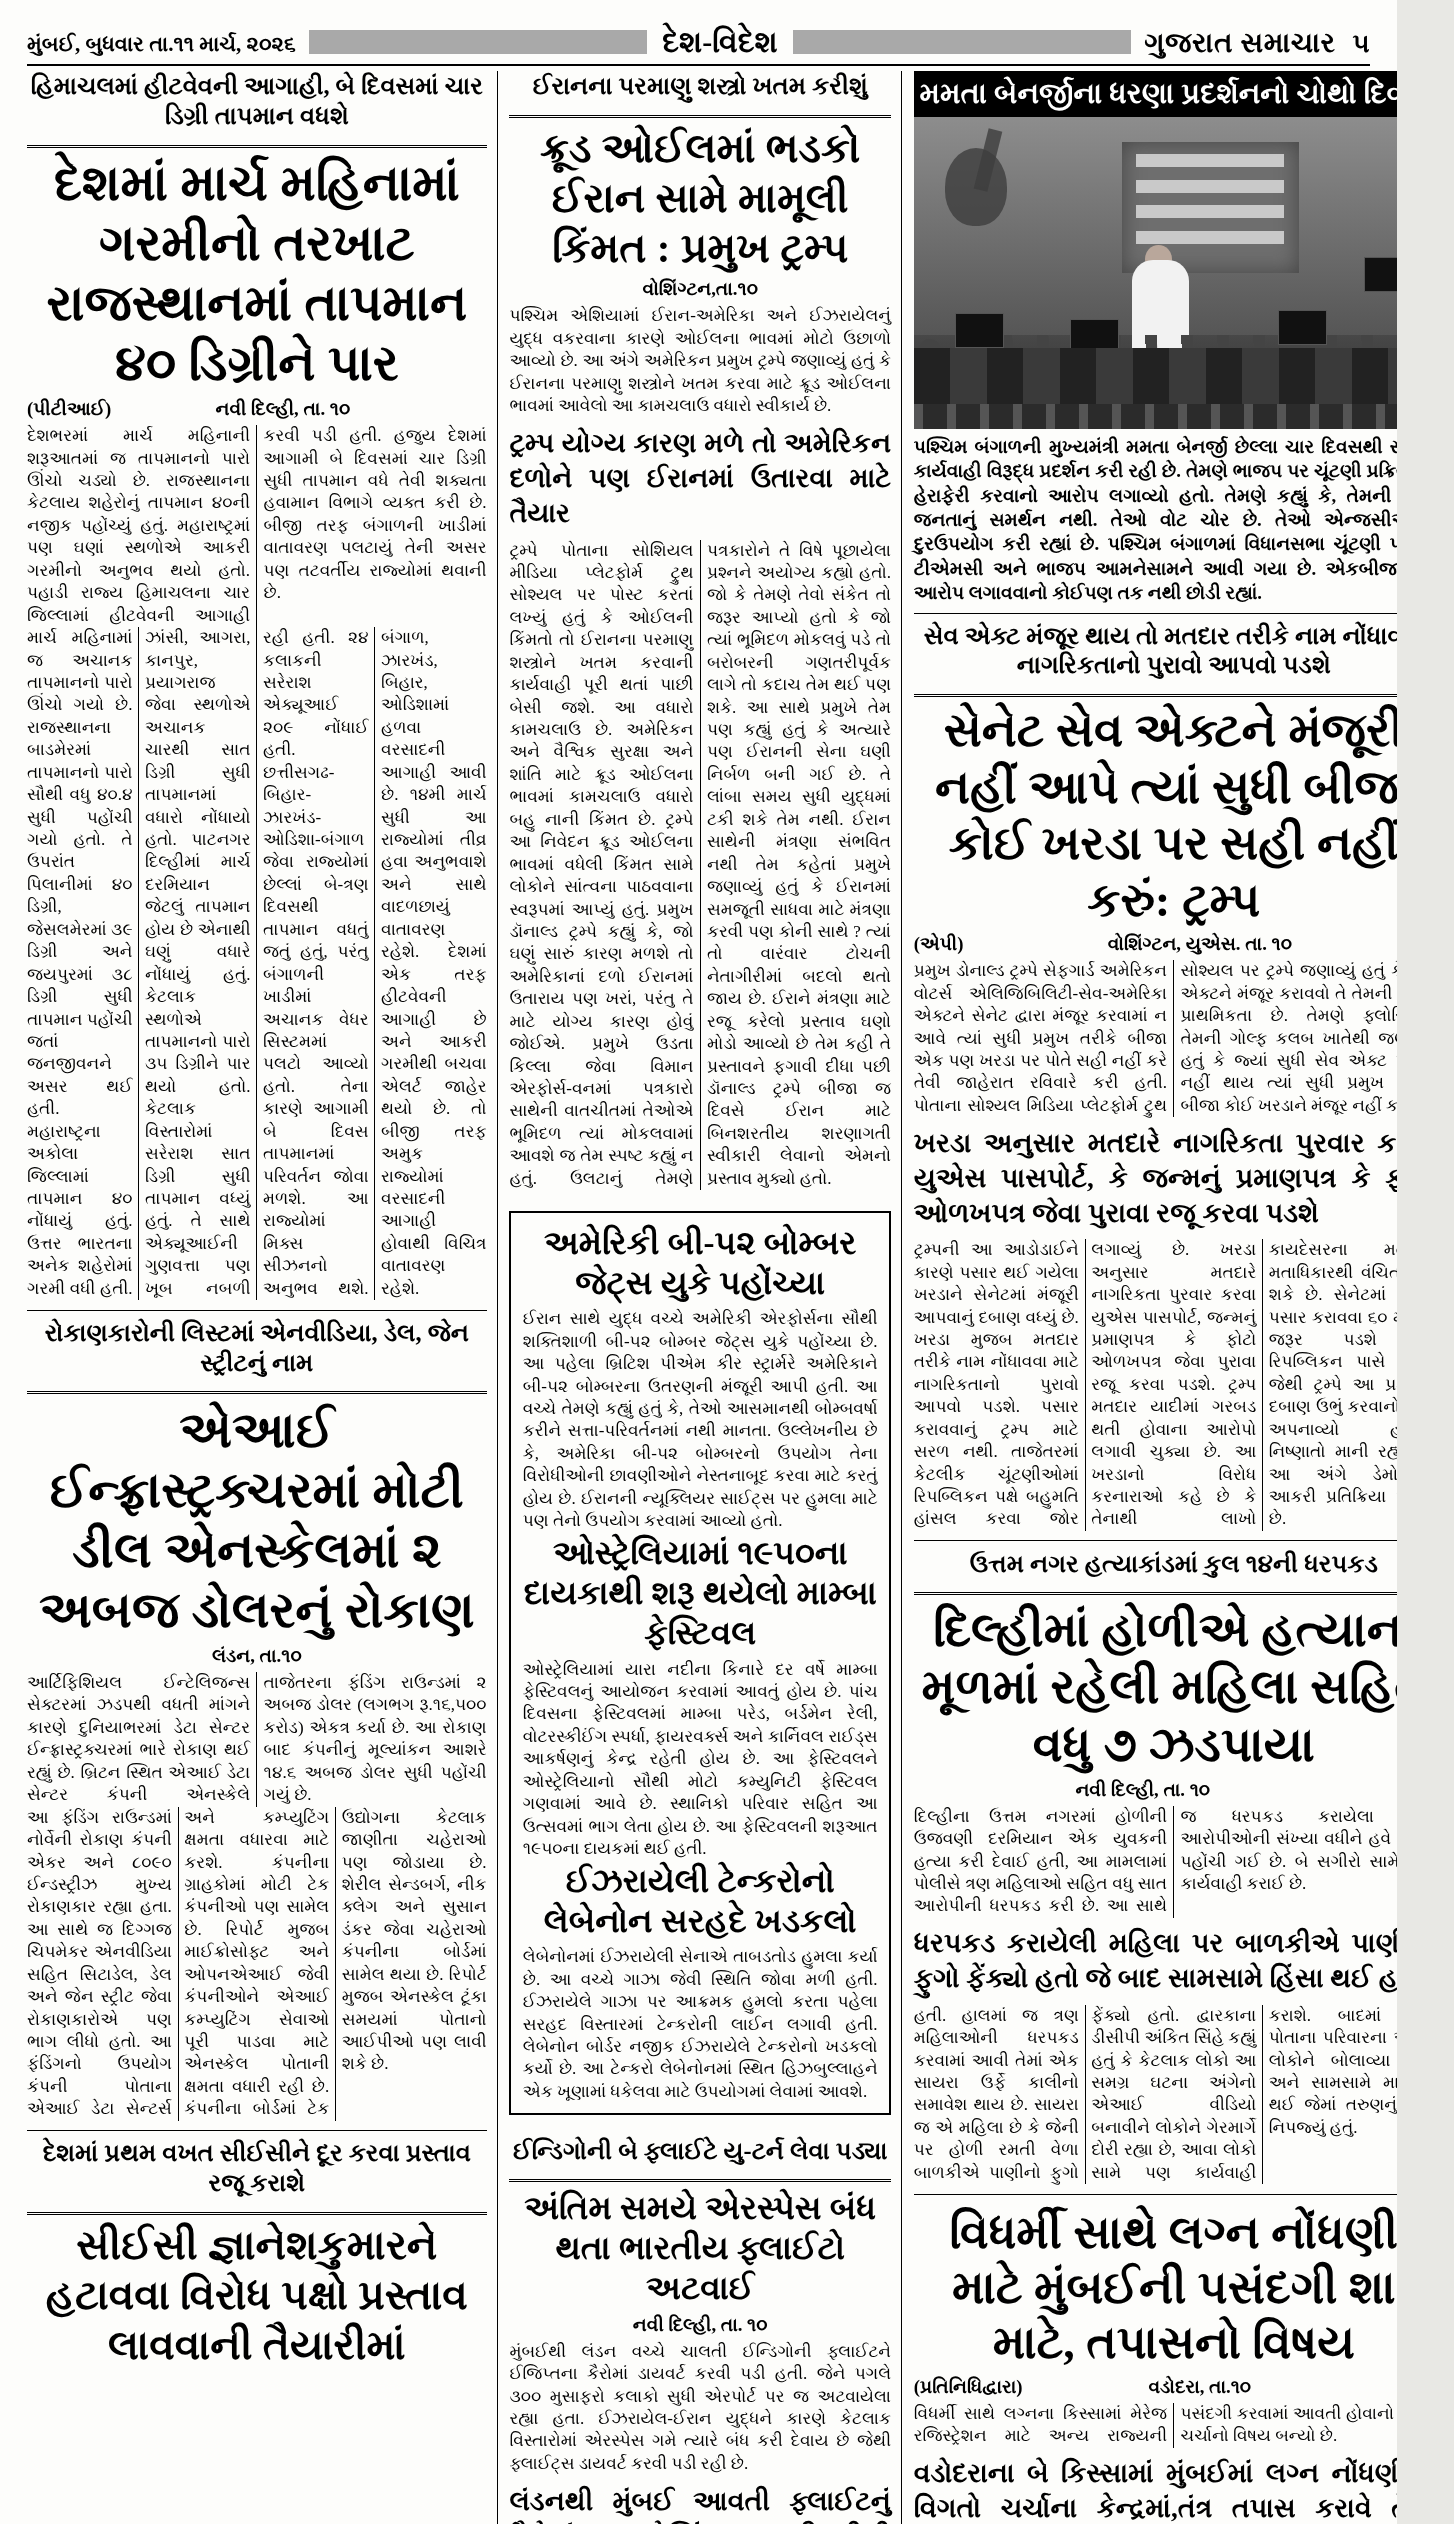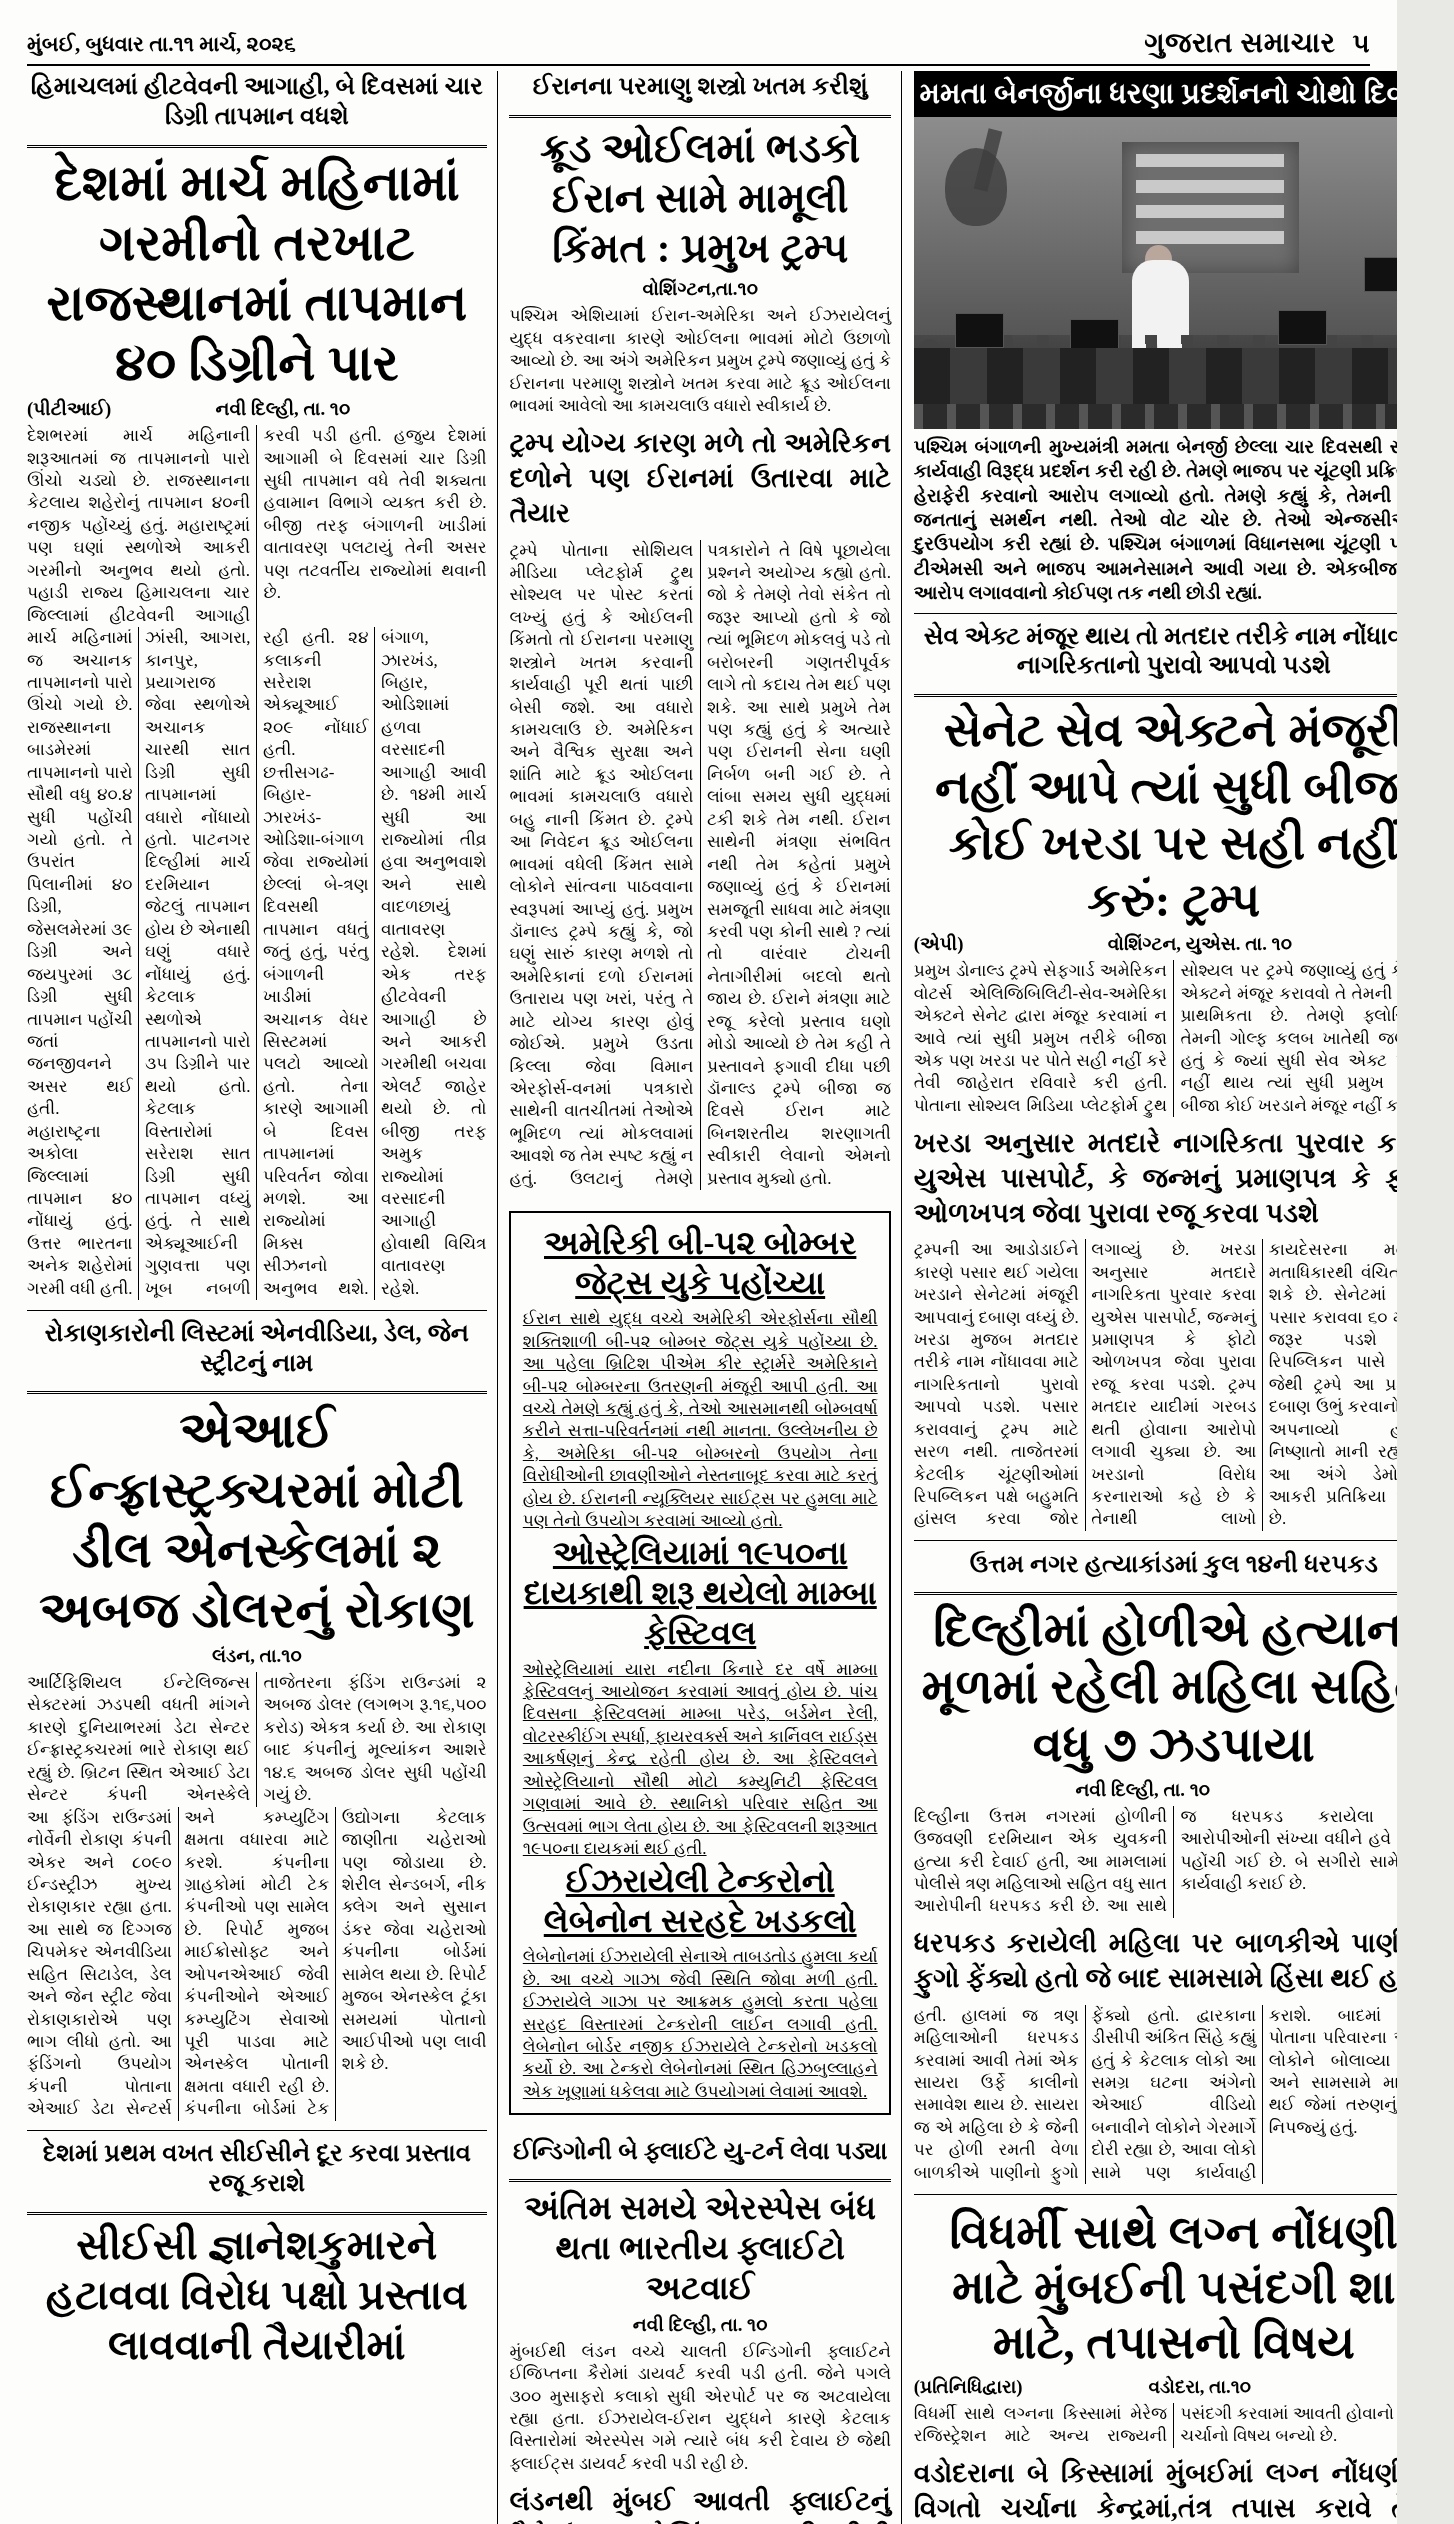"દેશ-વિદેશ" div.section-wrap { html: none -> <div> <div></div> <div>દેશ-વિદેશ</div> <div></div> </div> }
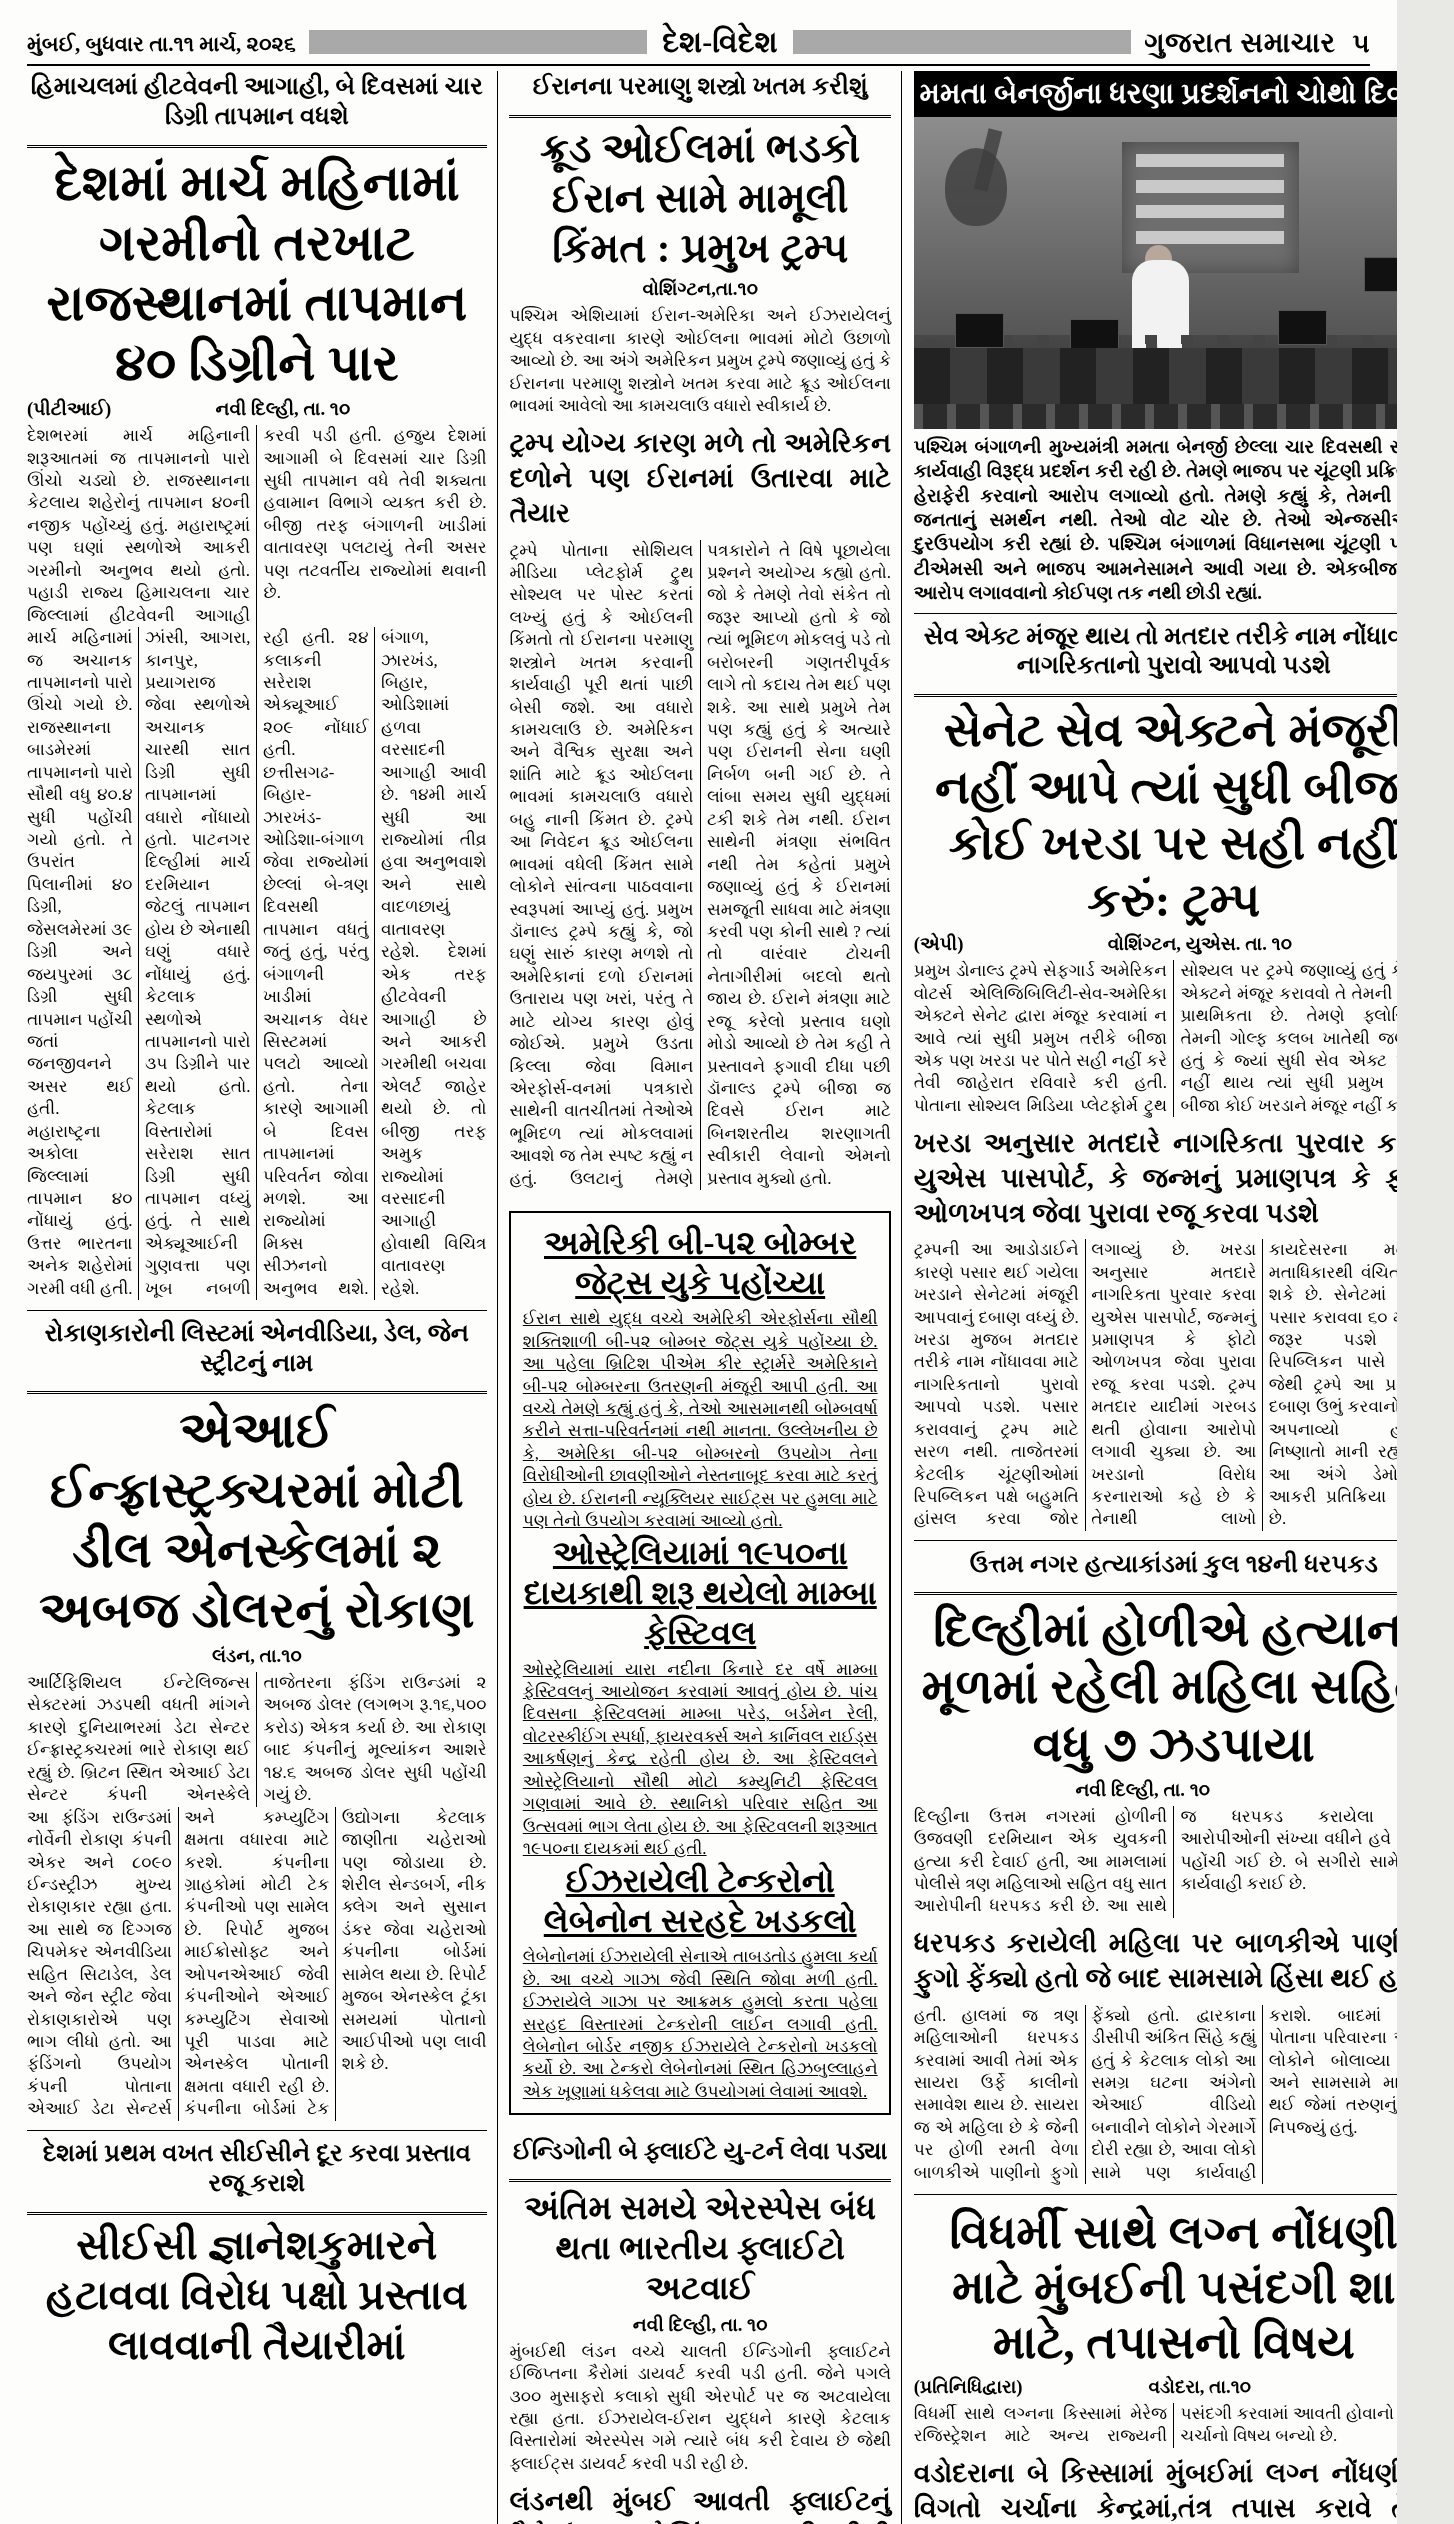"અમેરિકી બી-૫૨ બોમ્બર જેટ્સ યુકે" .boxed { text-decoration: underline -> none }
